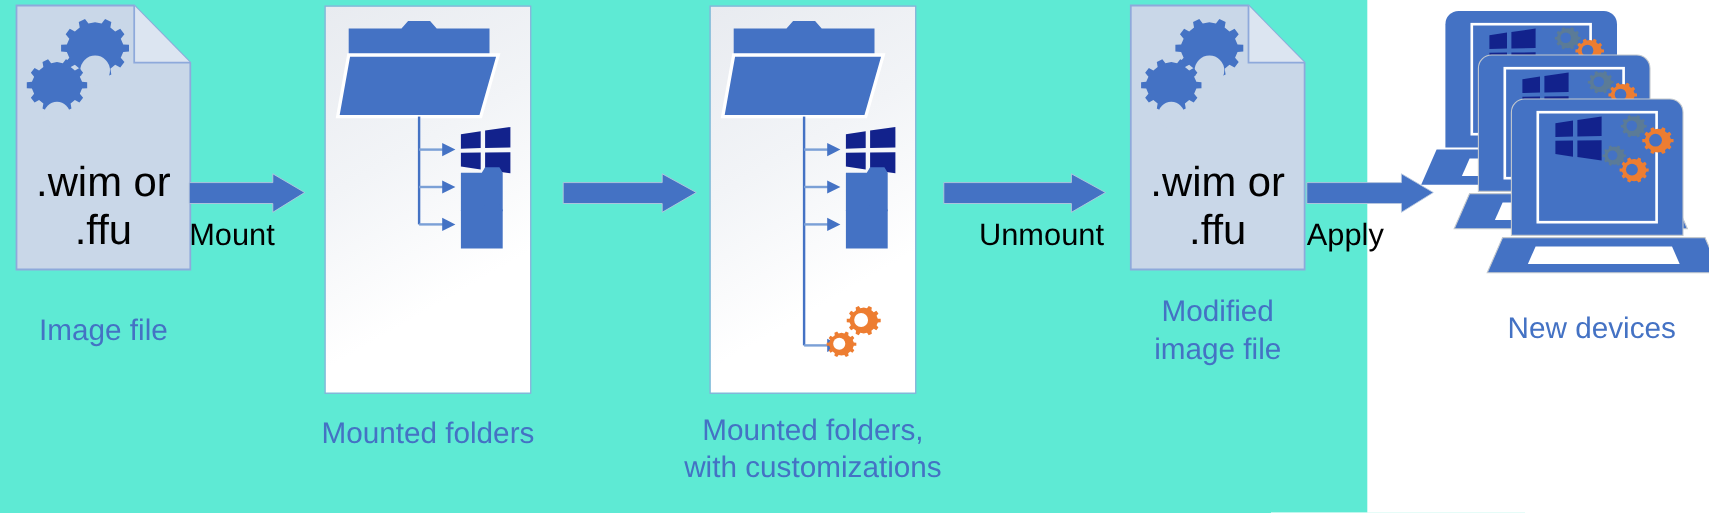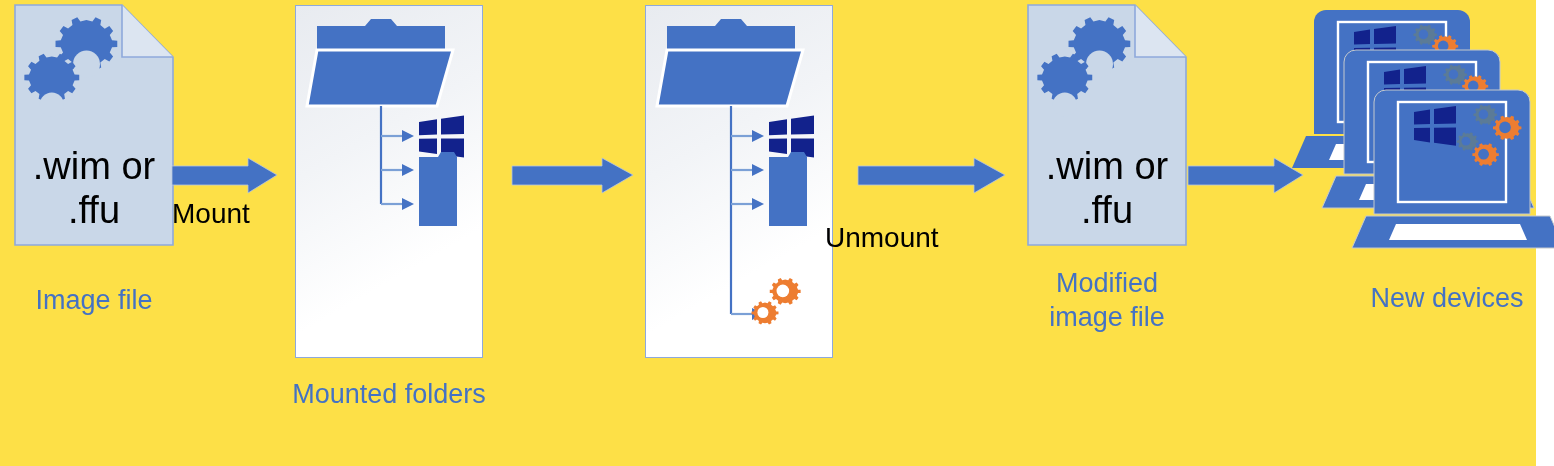".wim or" #stage { background: #fde047 -> #5eead4; width: 1536px -> 1243px }
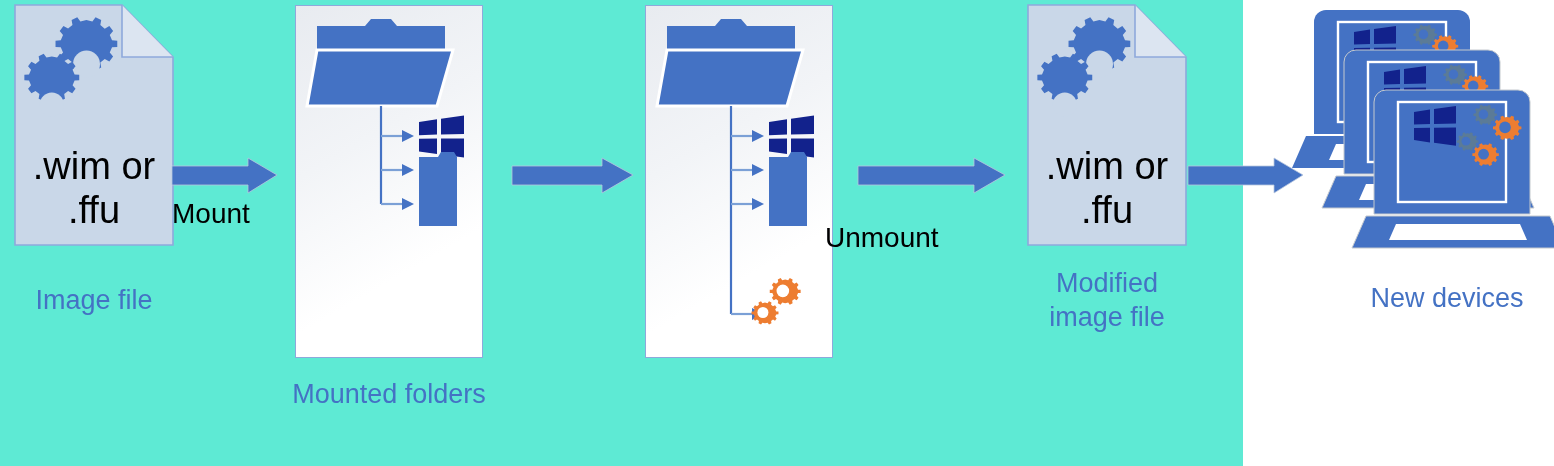"Unmount" div.arrow-label { left: 825px -> 890px; margin-top: 24px -> none }
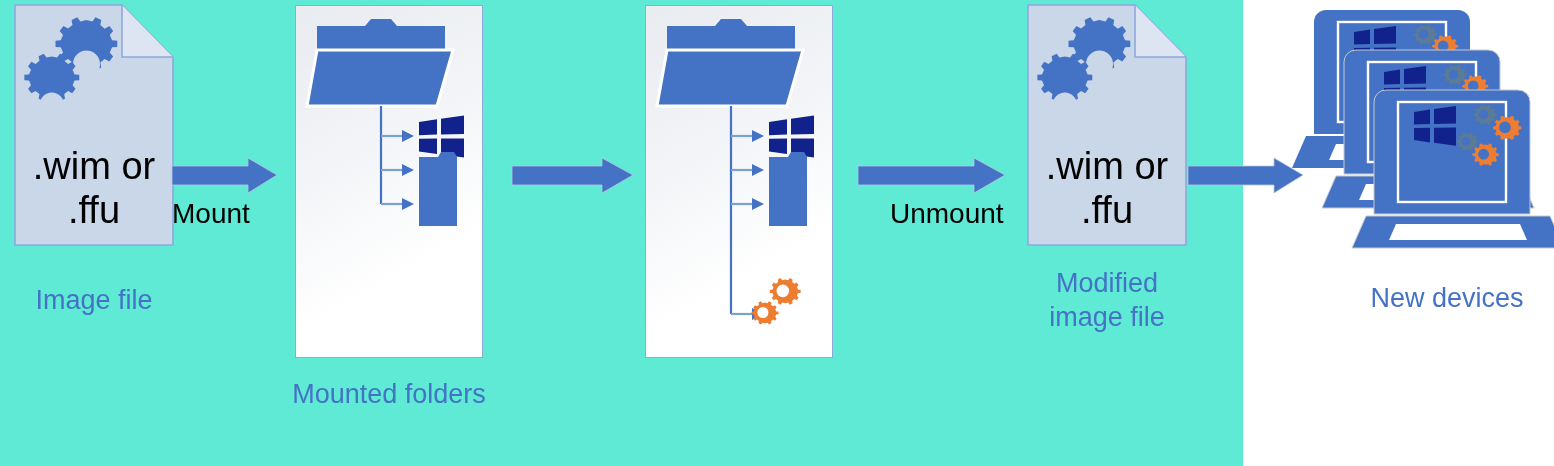"Apply" div.arrow-label { html: none -> <div>Apply</div> }
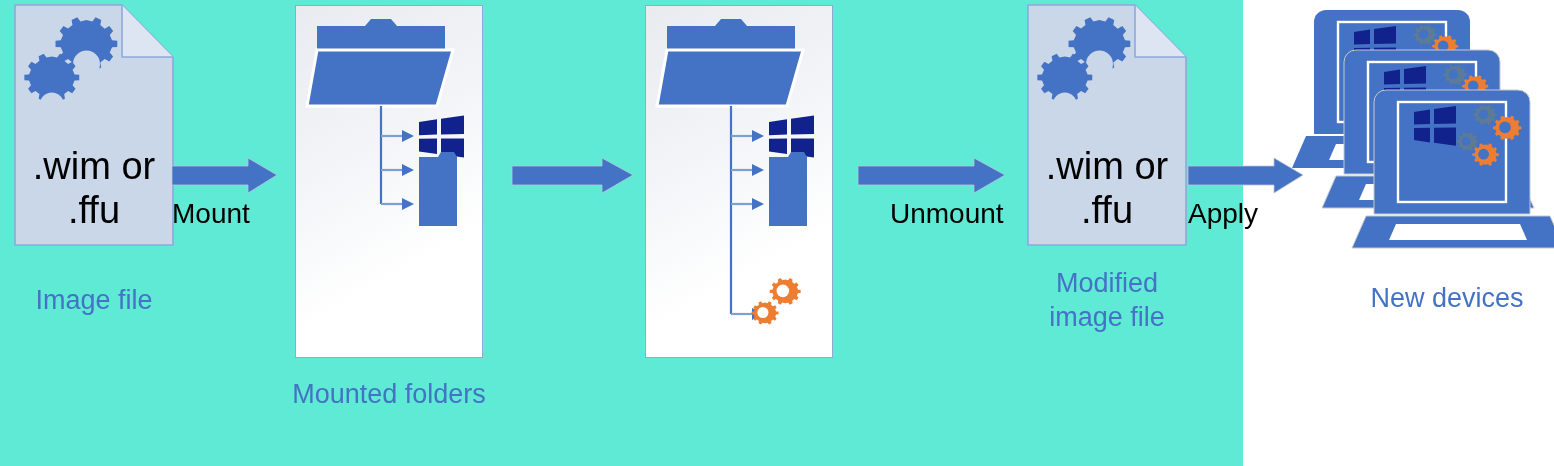"Mounted folders," div.caption { html: none -> <div>Mounted folders, with customizations</div> }
